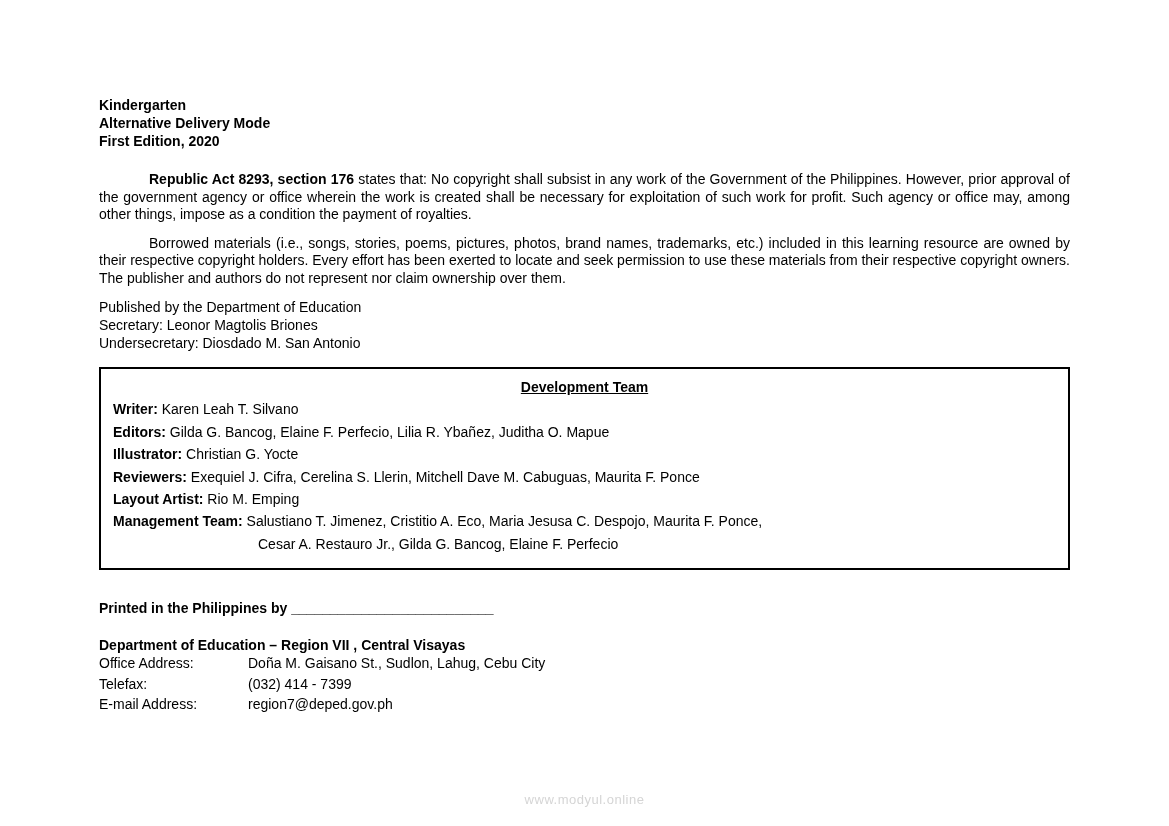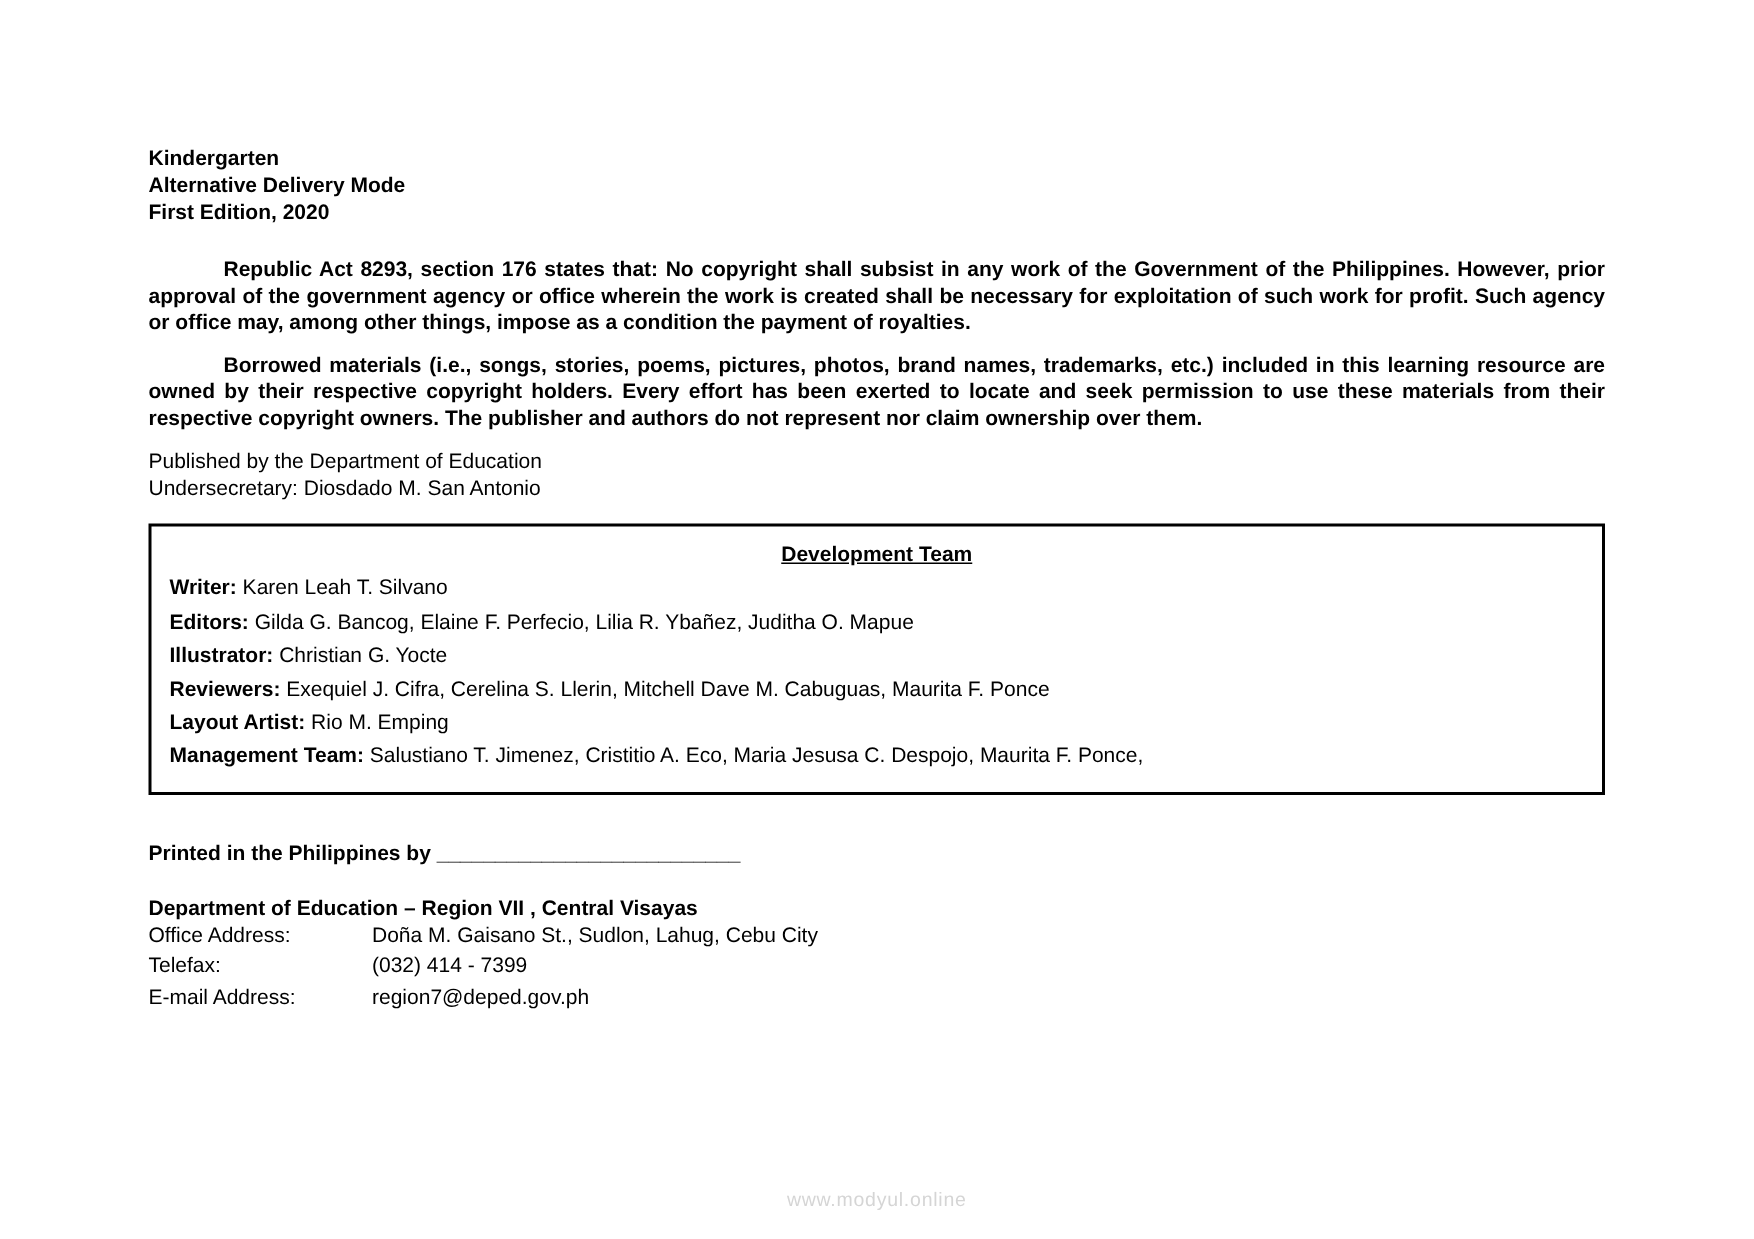"Republic Act 8293, section 176" .para { font-weight: bold -> none }
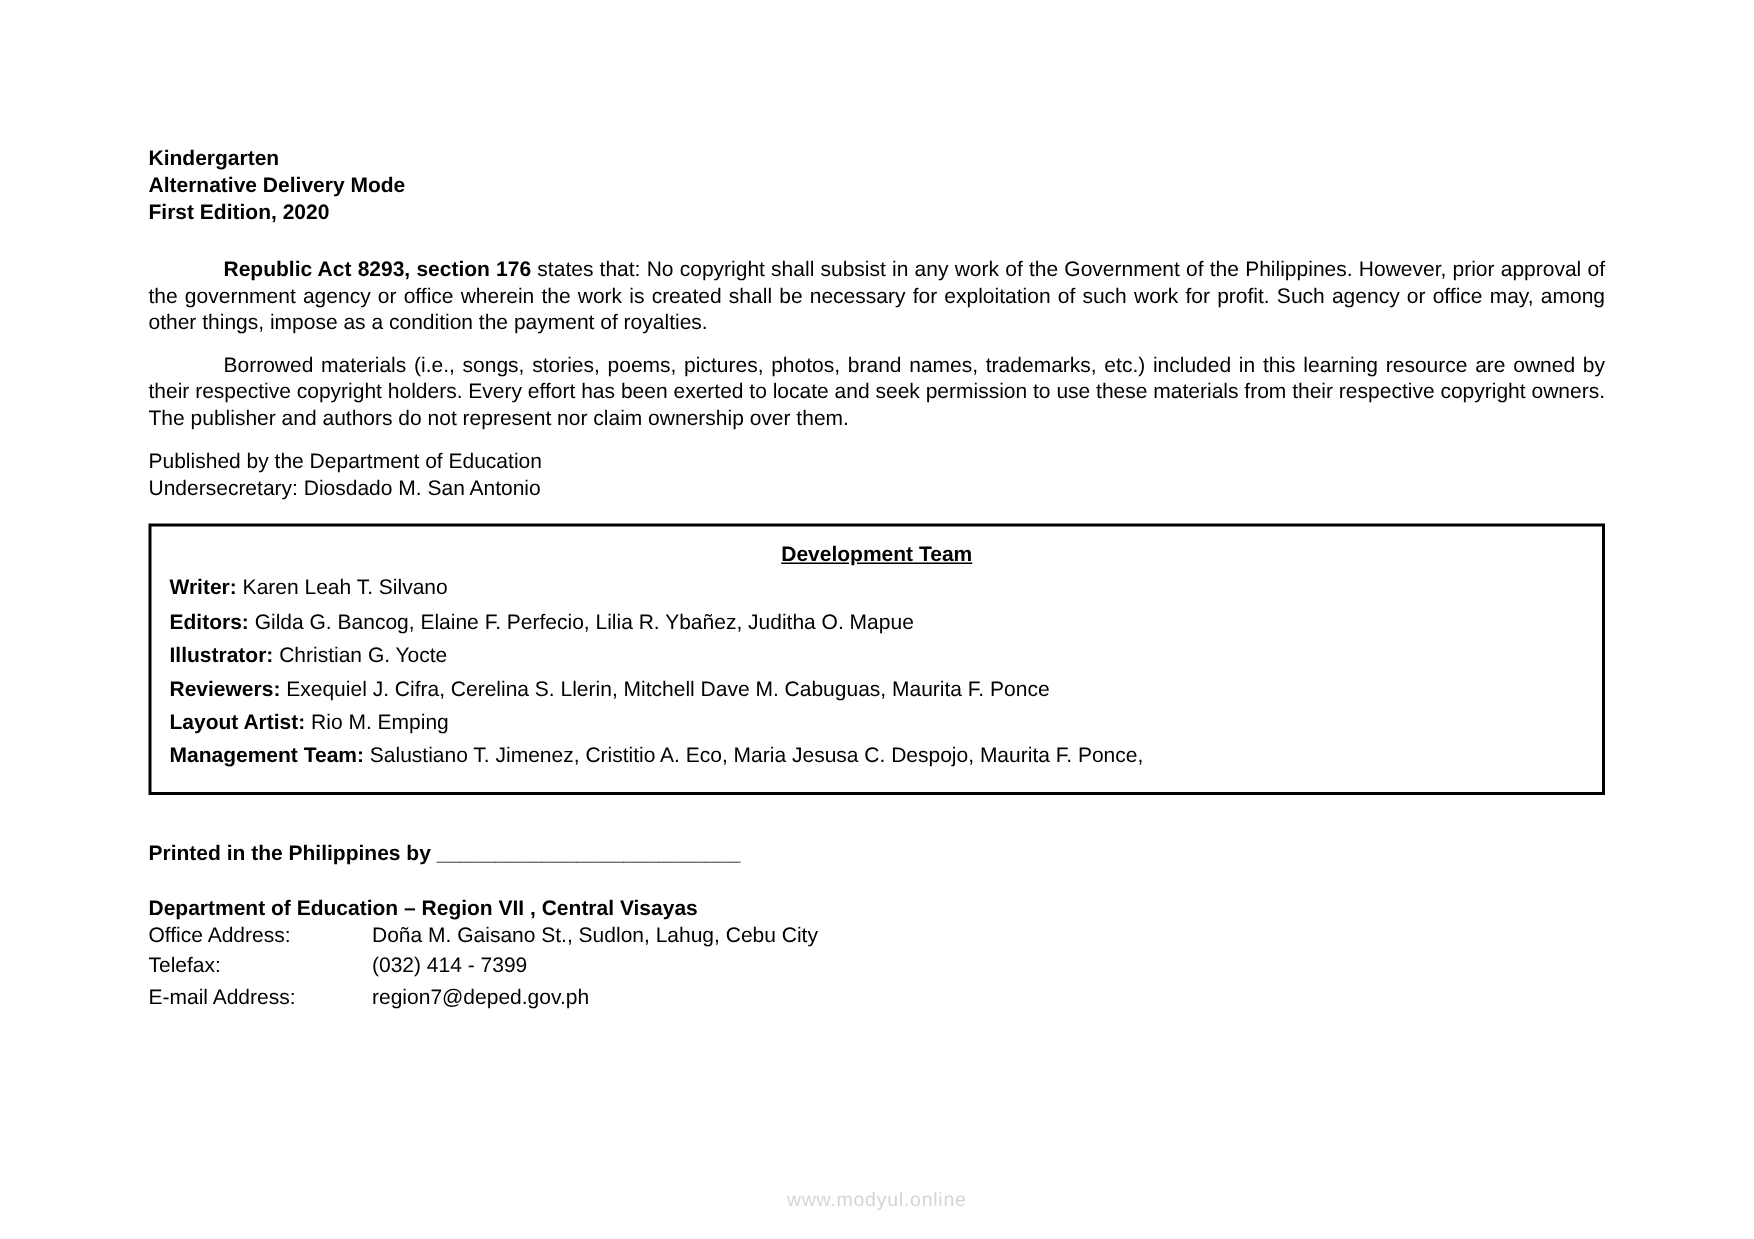"Secretary: Leonor Magtolis Briones" div { html: none -> <div>Secretary: Leonor Magtolis Briones</div> }
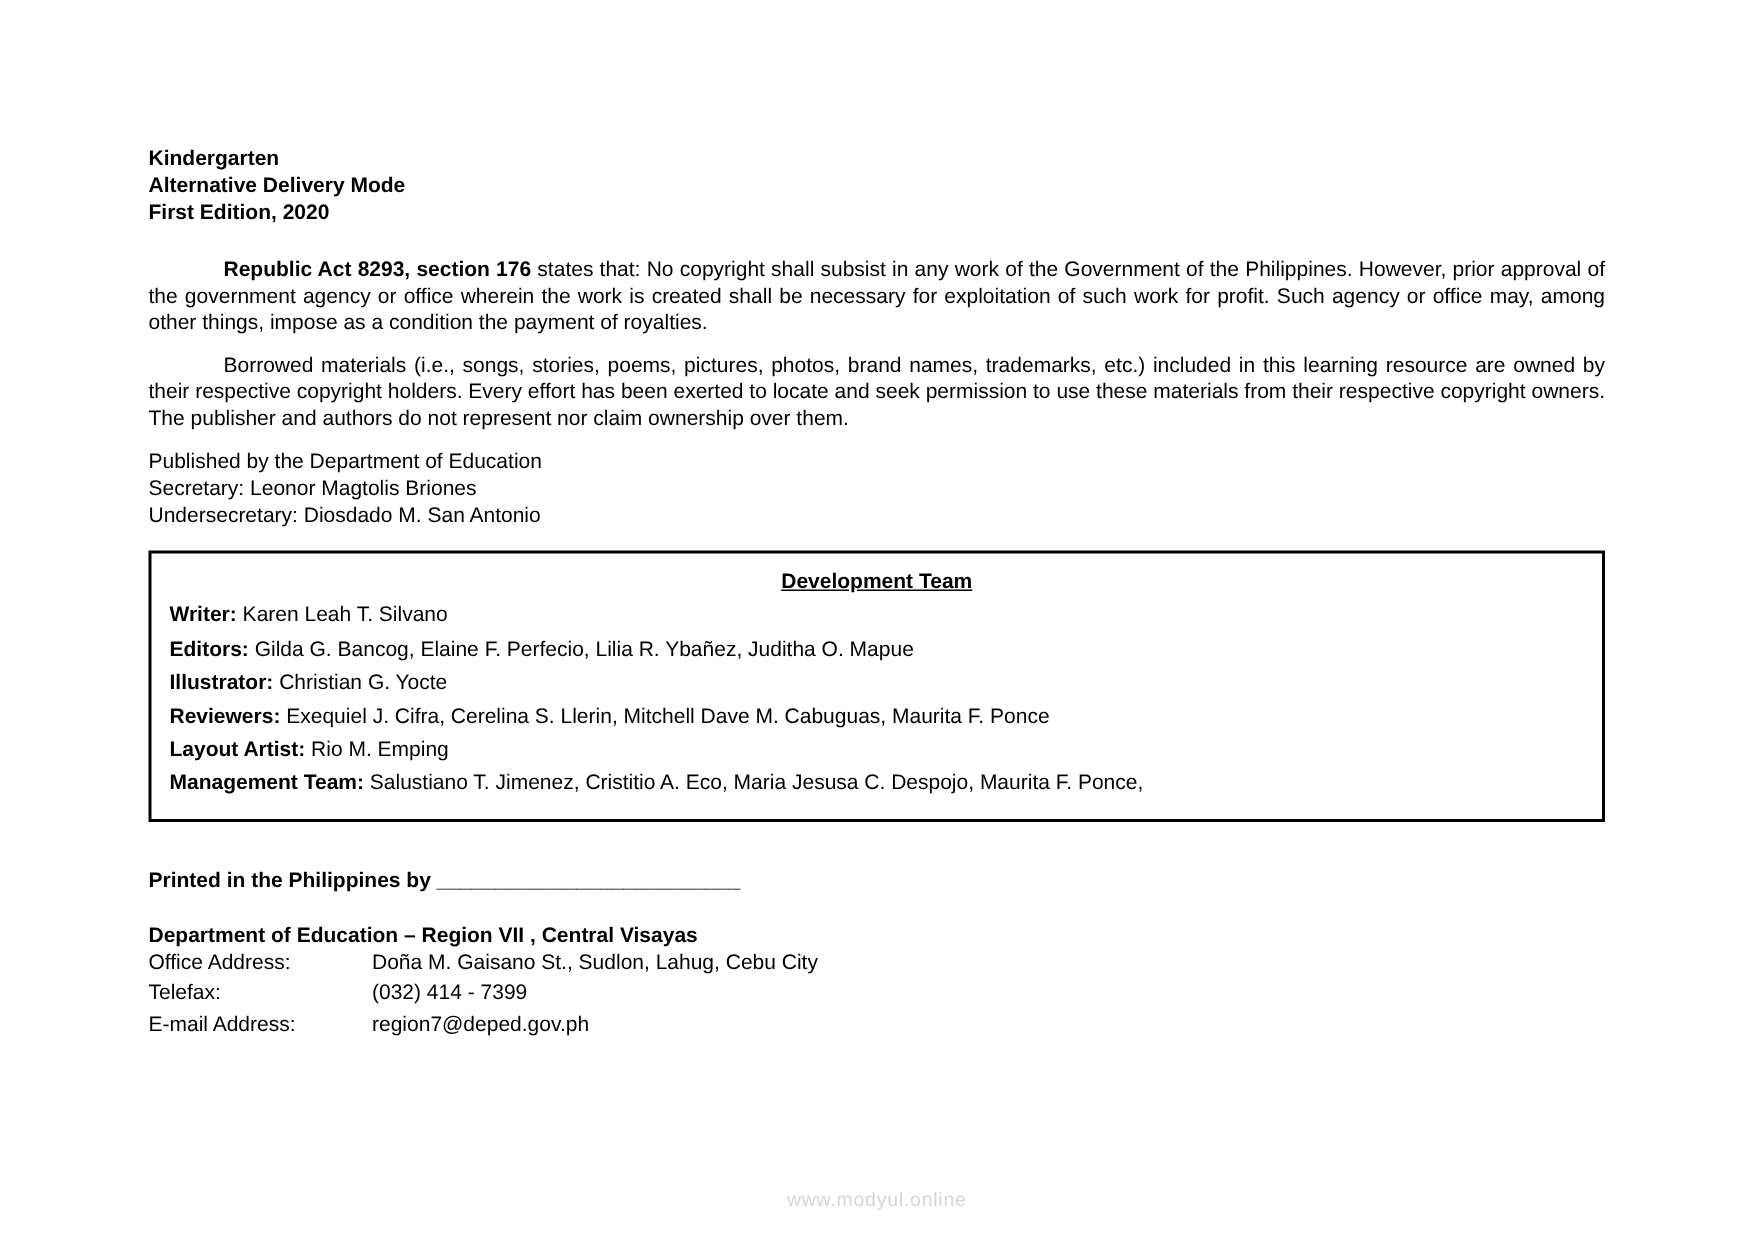"Cesar A. Restauro Jr., Gilda" div.dev-team-cont { html: none -> <div>Cesar A. Restauro Jr., Gilda G. Bancog, Elaine F. Perfecio</div> }
